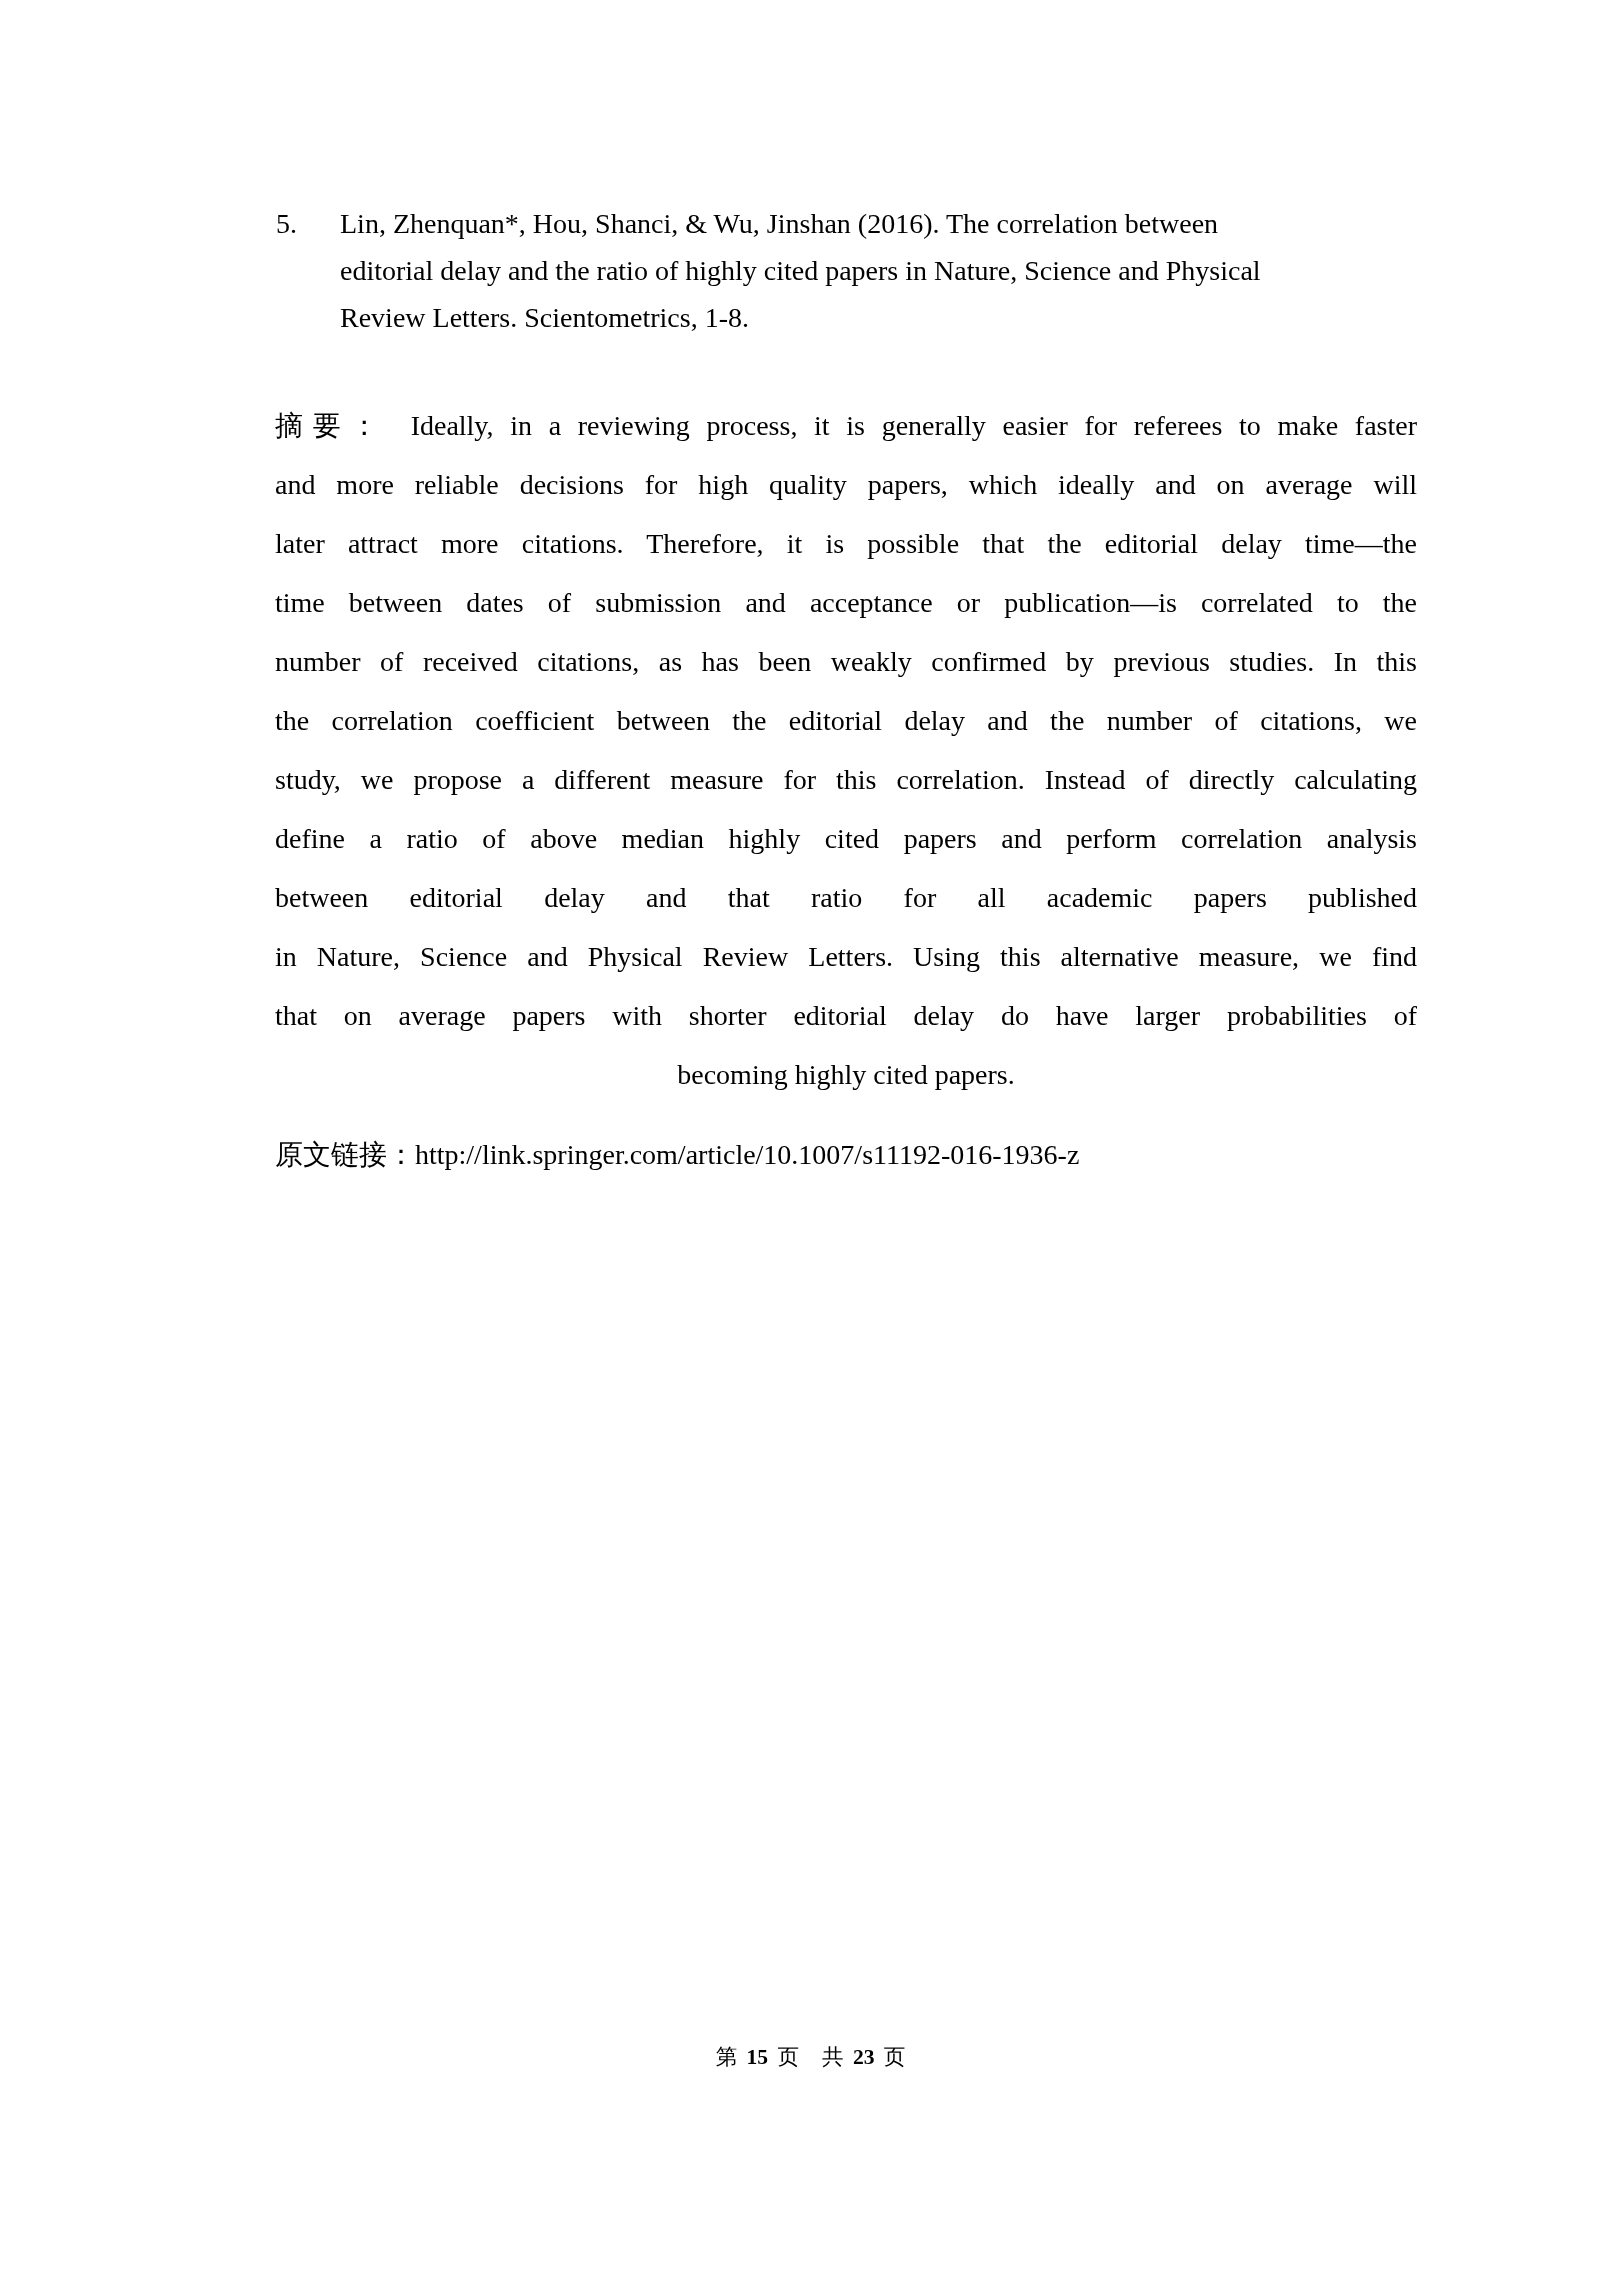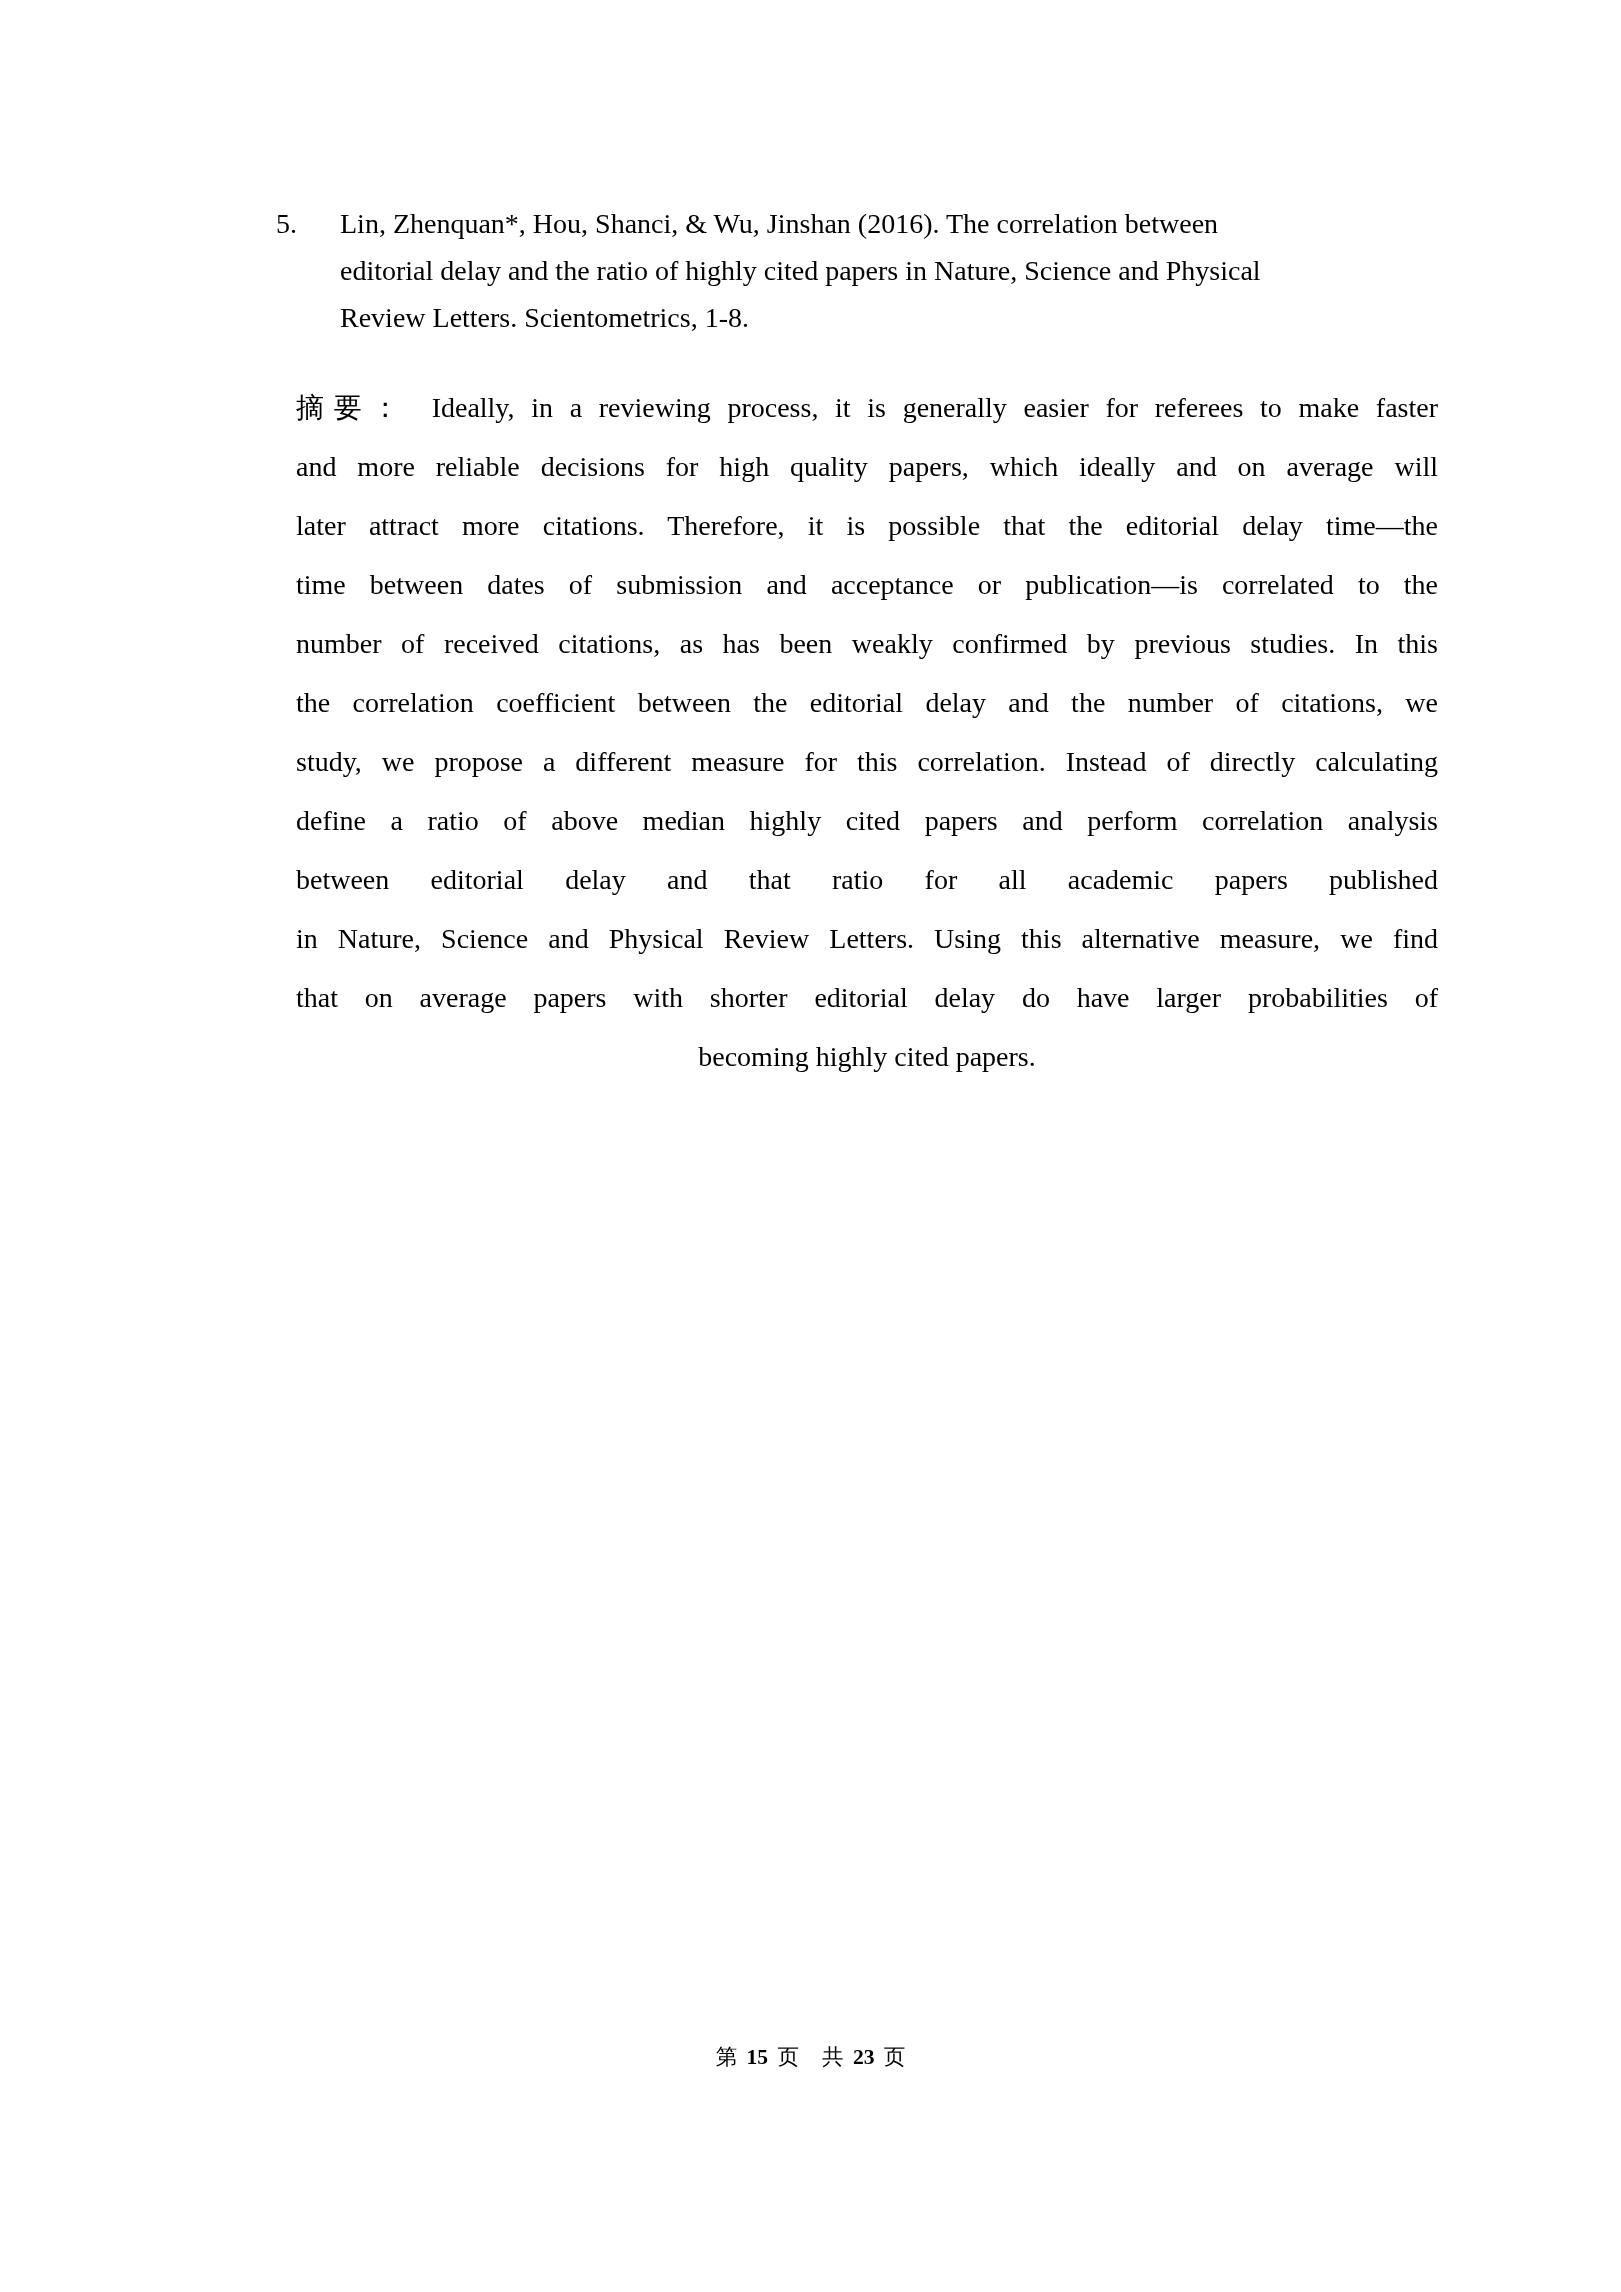"摘要： Ideally, in a reviewing" .abstract { margin-left: 21px -> none; top: 378px -> 396px }
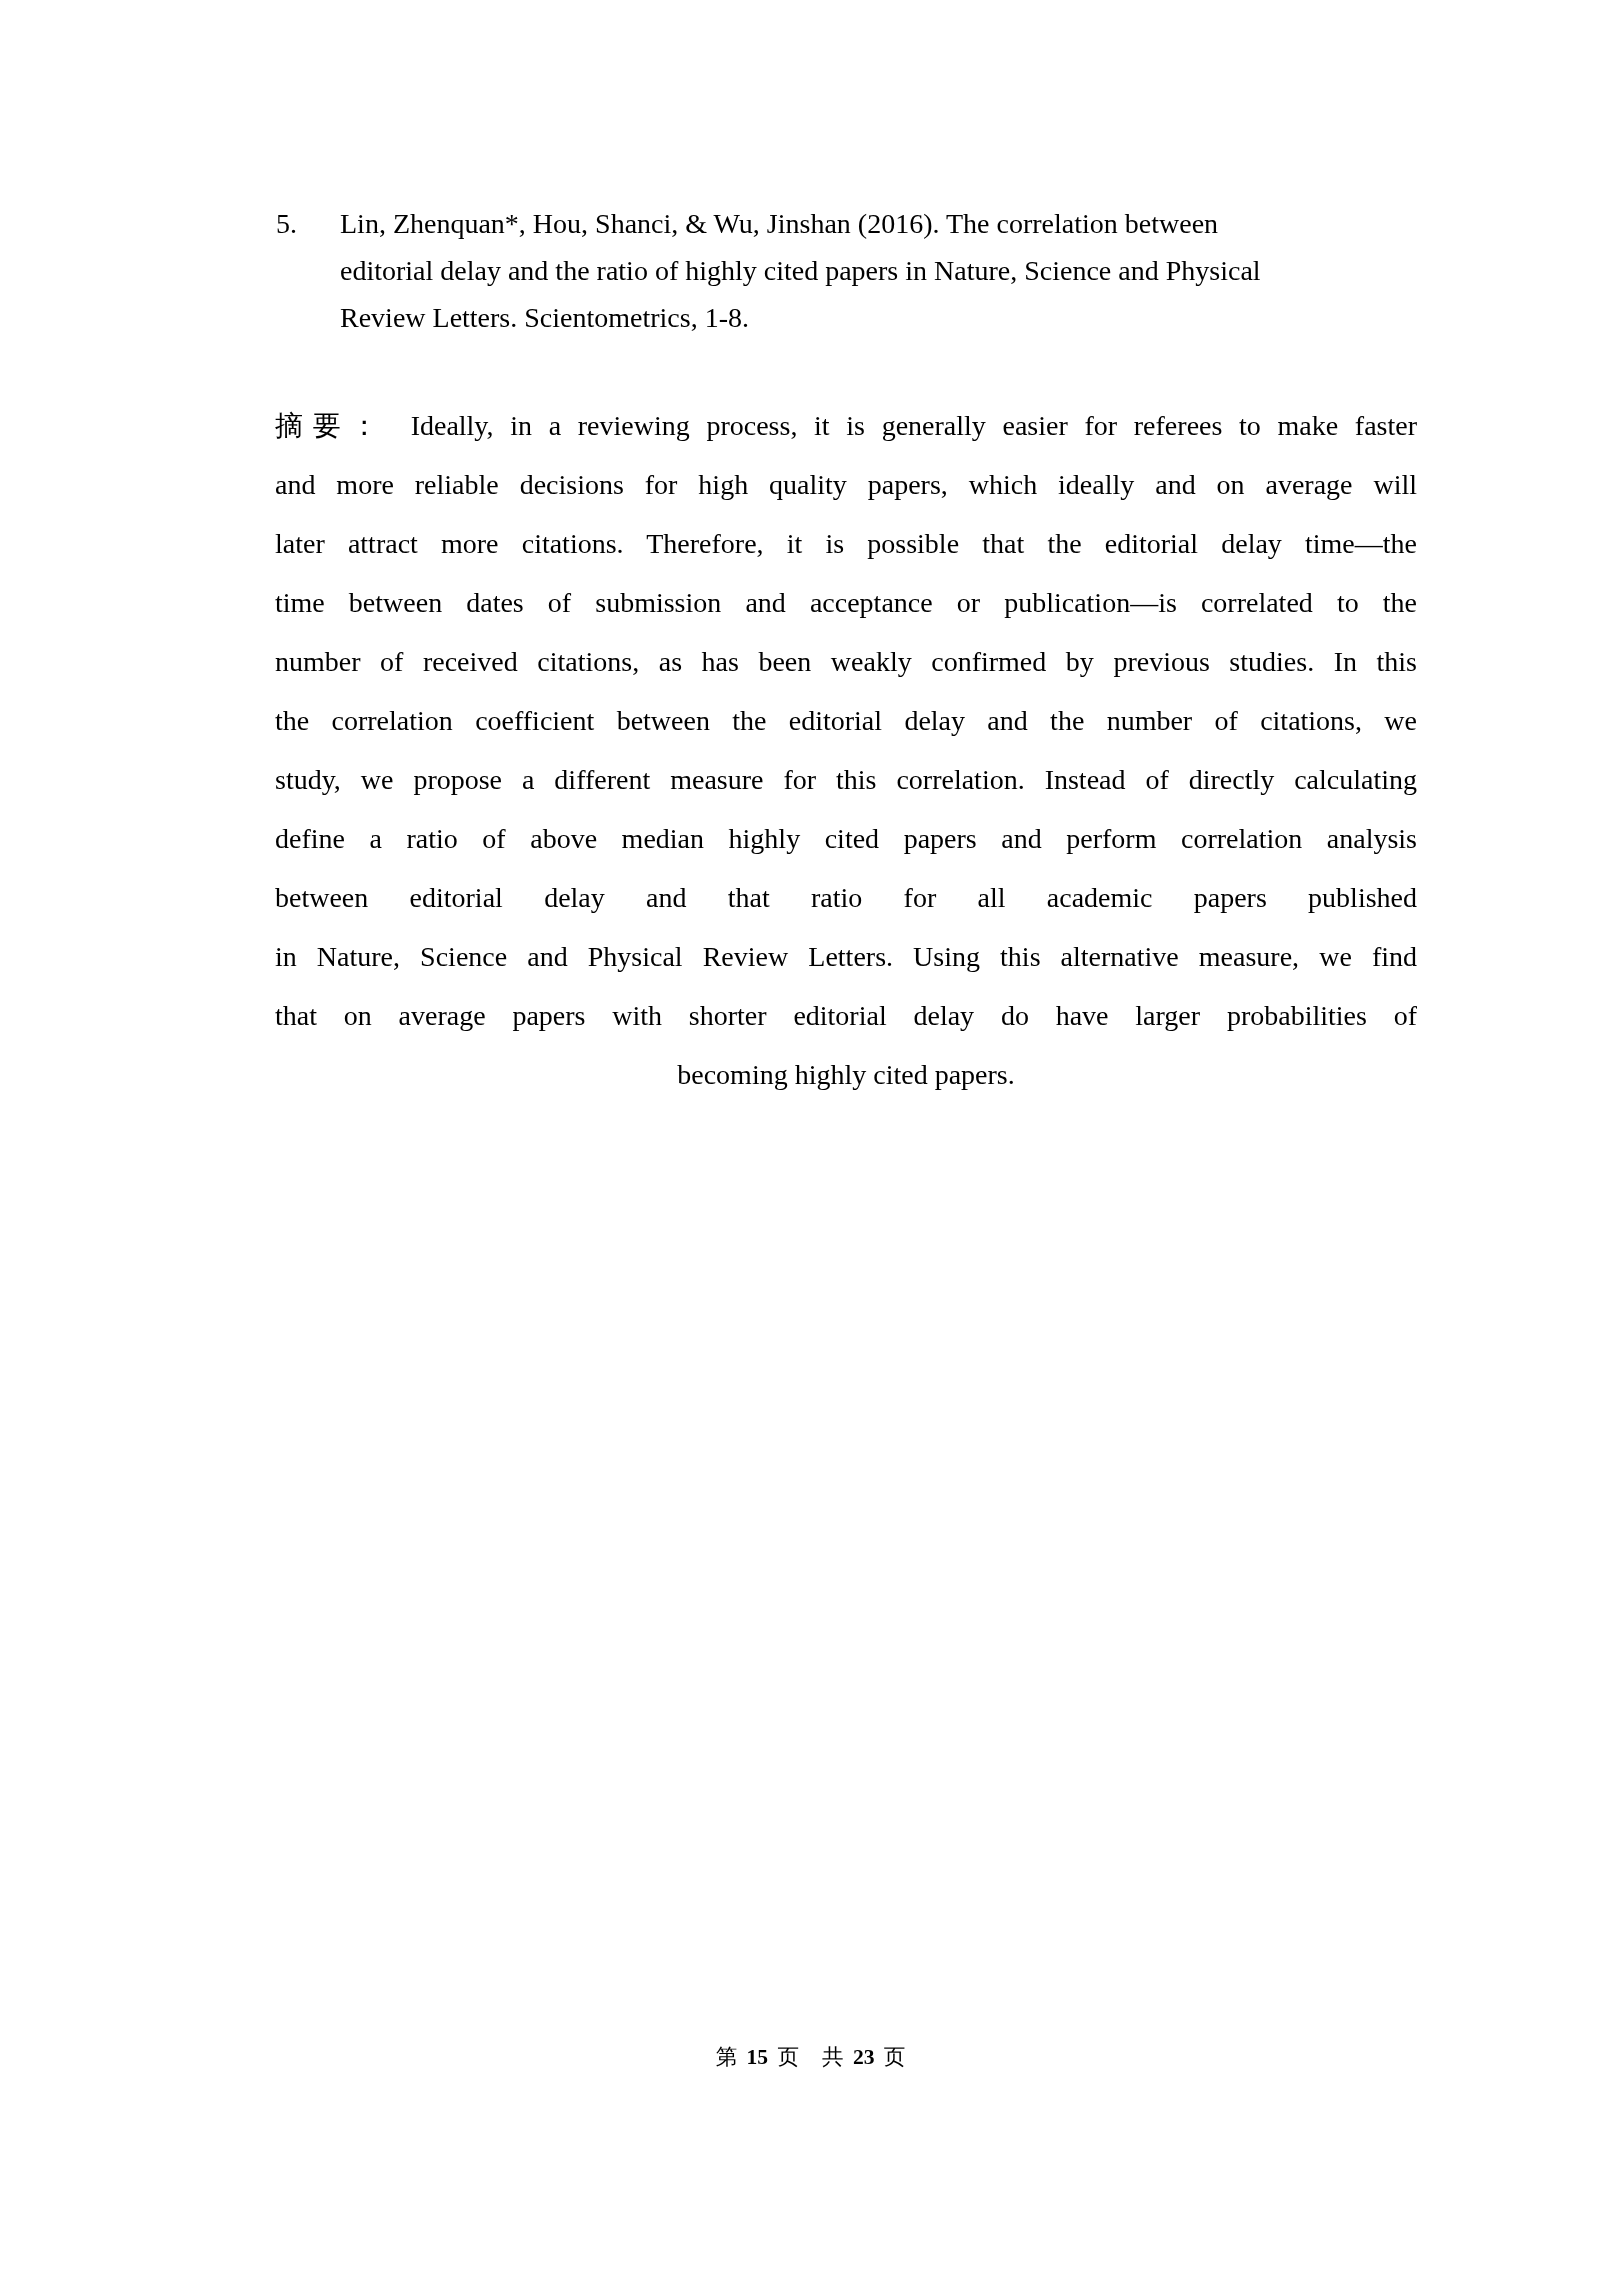"原文链接：http://link.springer.com/article/10" div.linkline { html: none -> <div> <span>原文链接：</span><span>http://link.springer.com/article/10.1007/s11192-016-1936-z</span> </div> }
